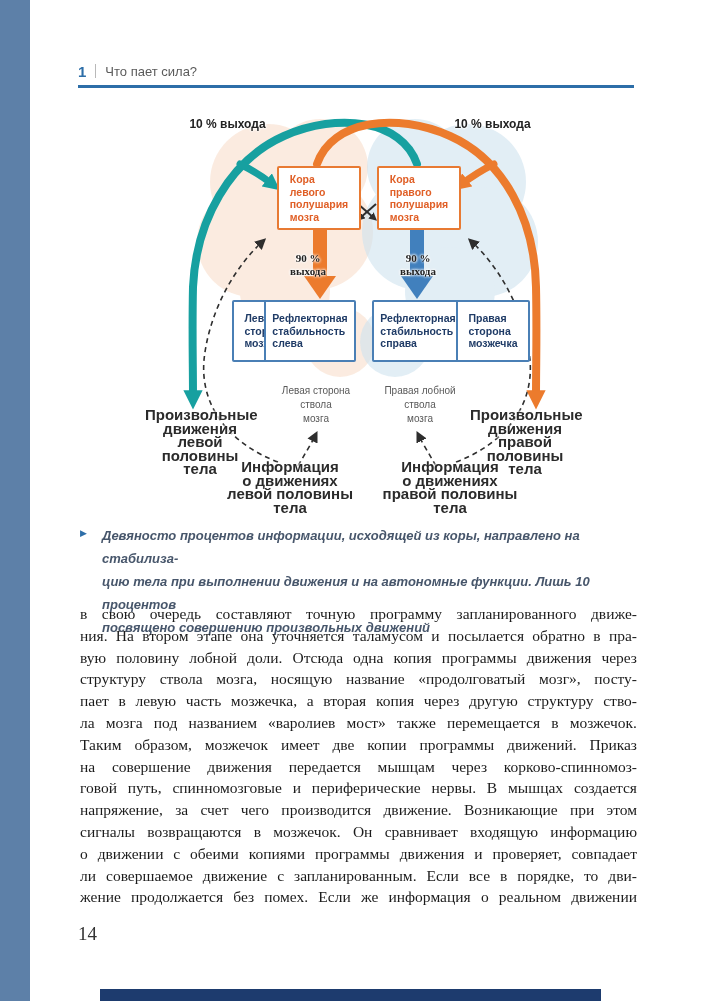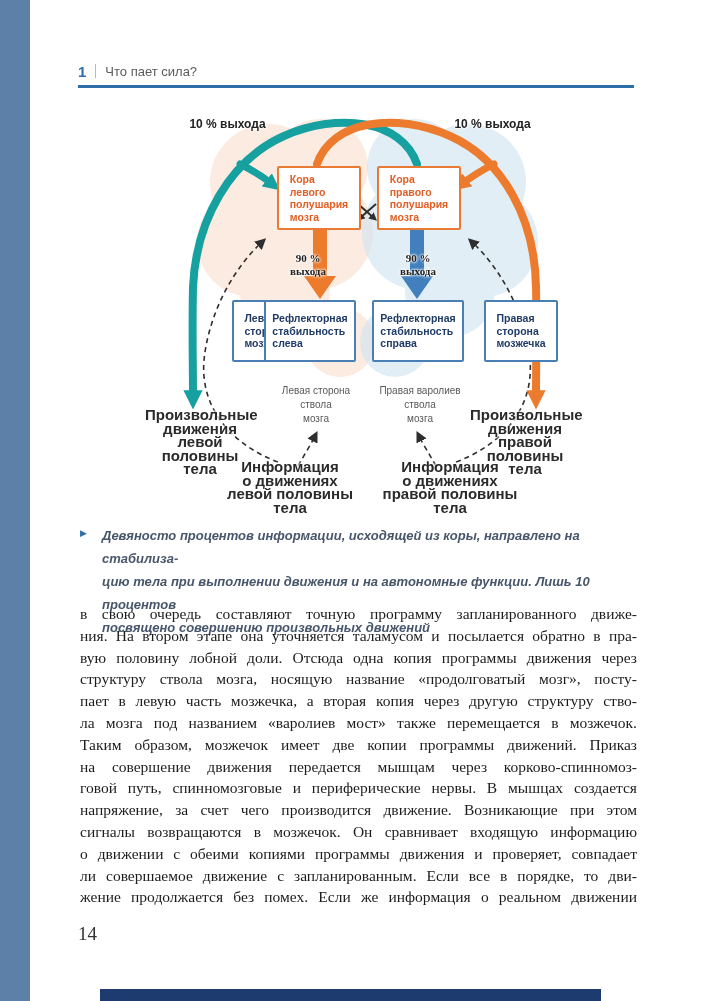"Правая" div.box { left: 484px -> 456px }
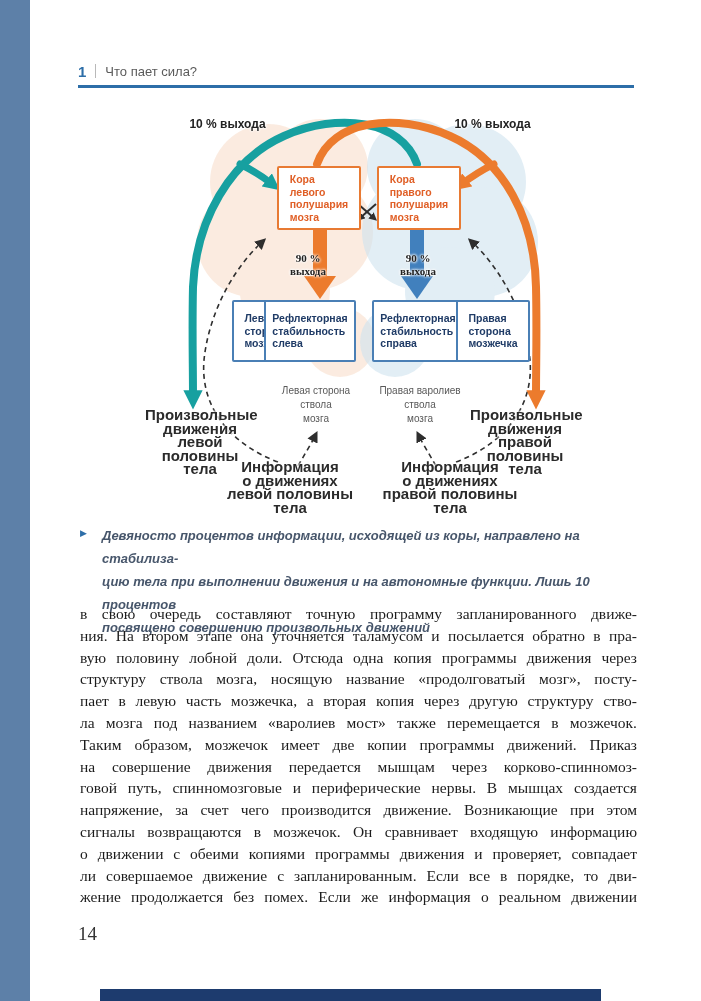"Правая варолиев" div.dlabel { text: варолиев -> лобной }
